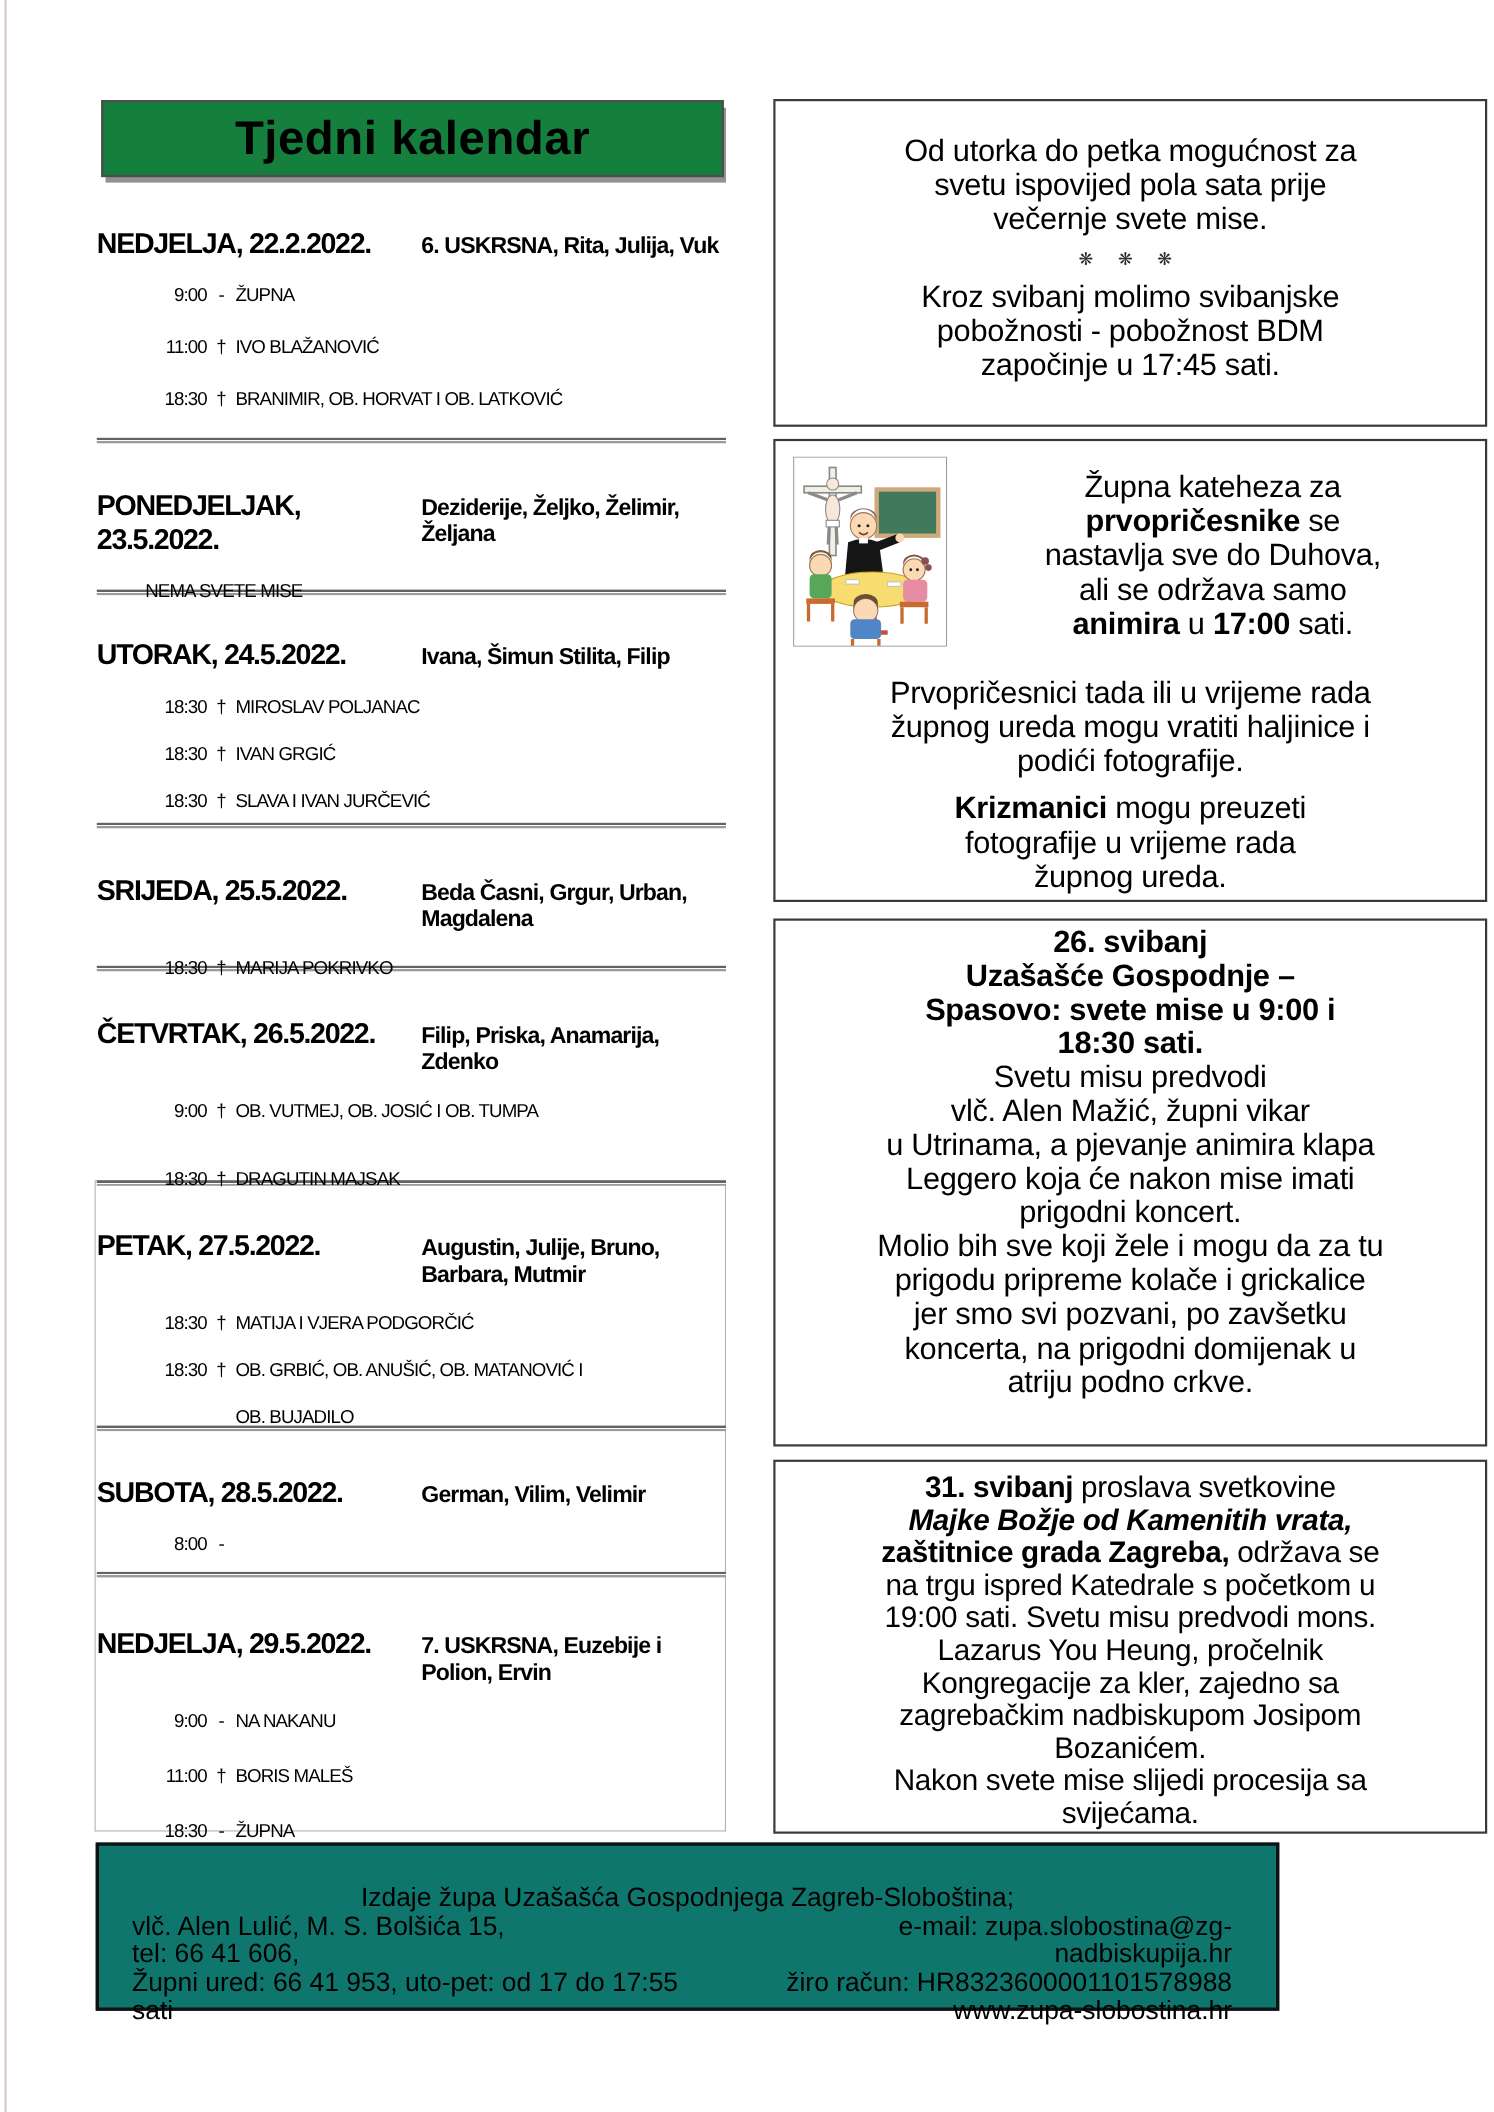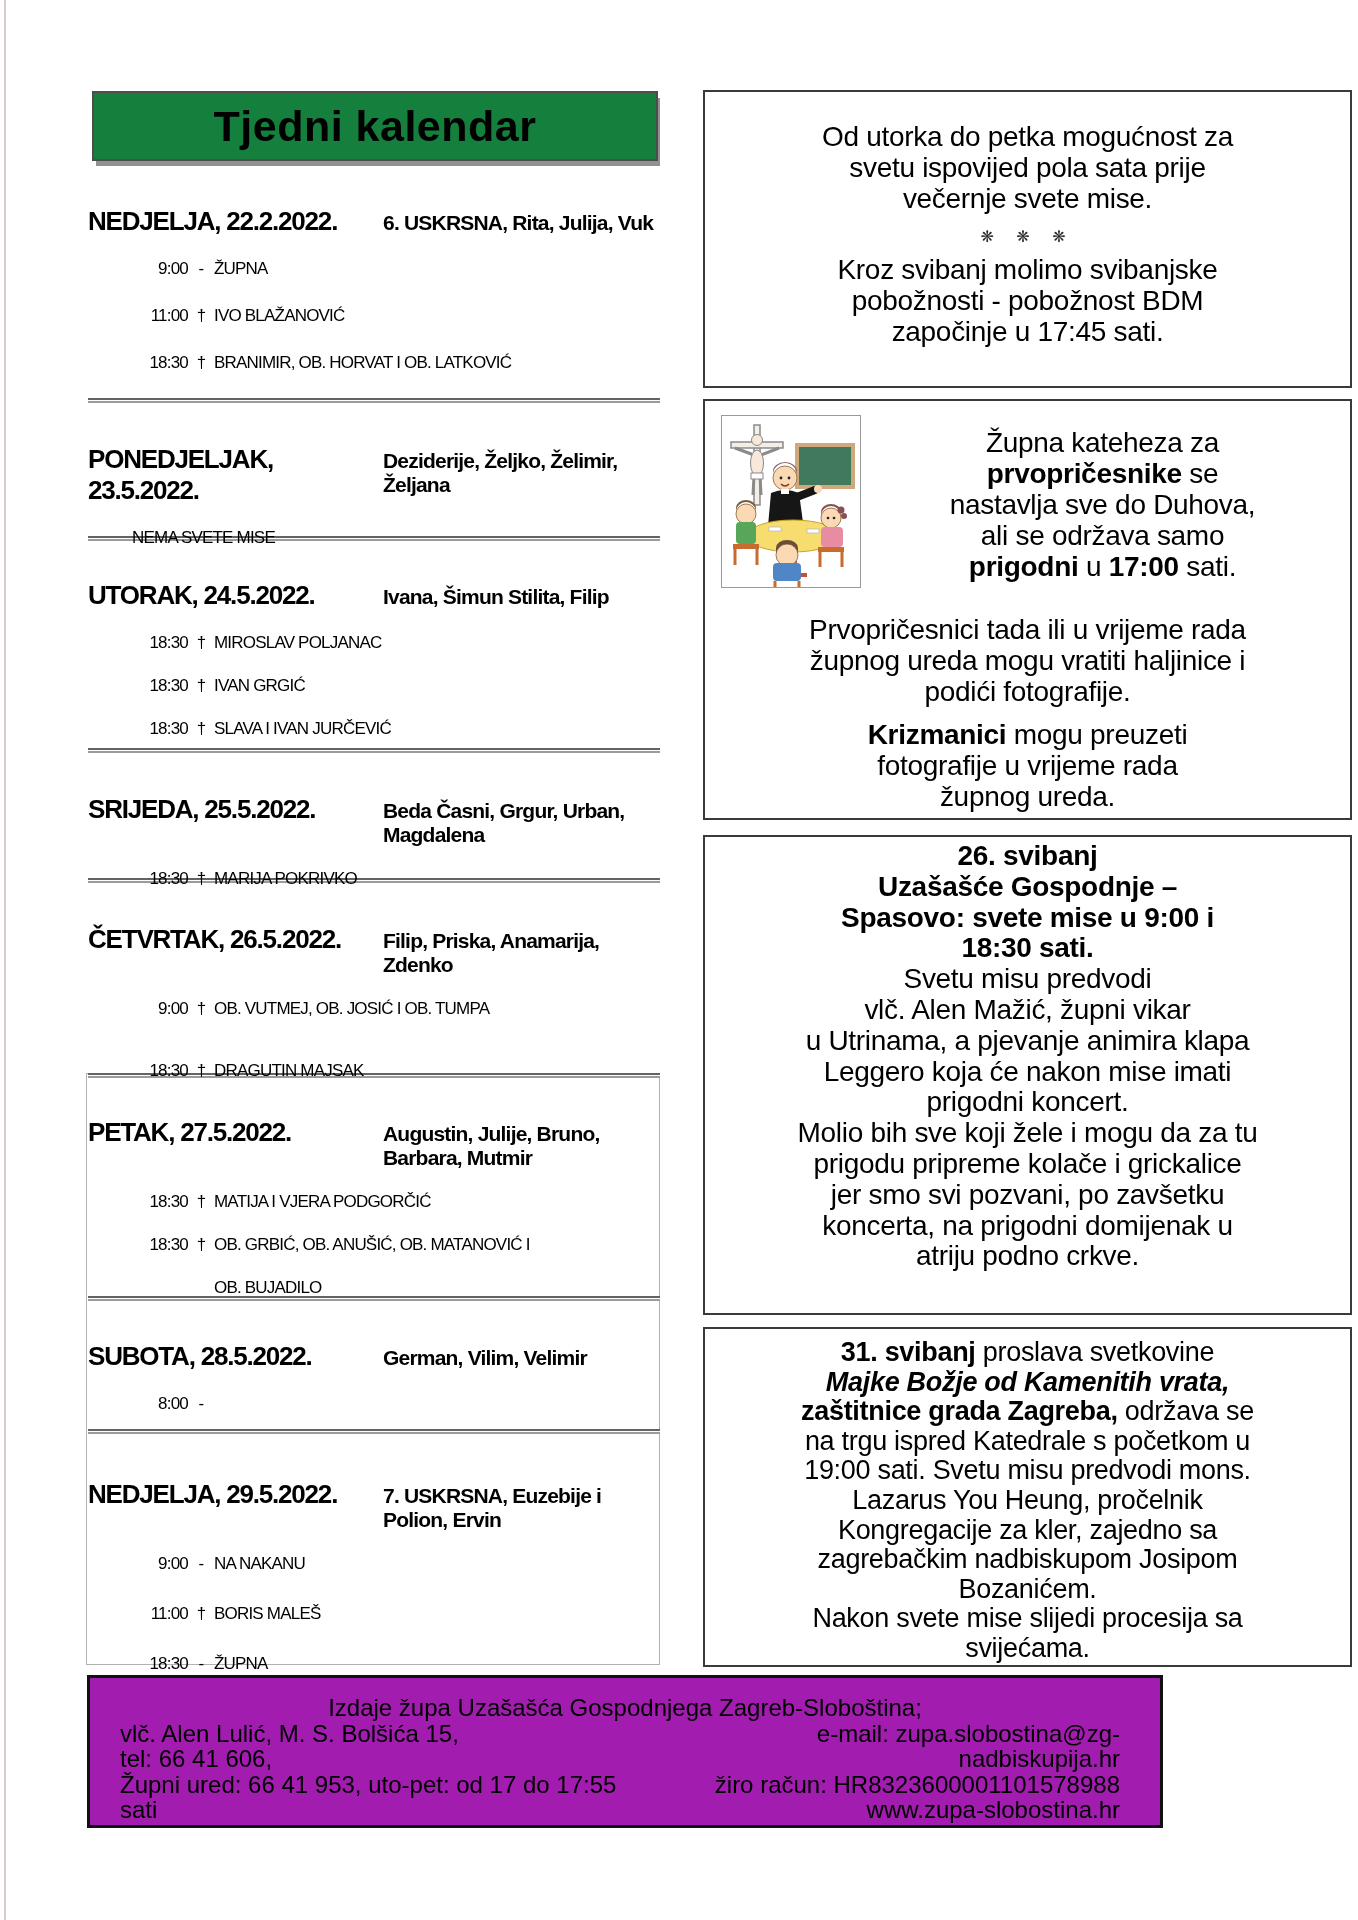"prigodni" span.b { text: prigodni -> animira }
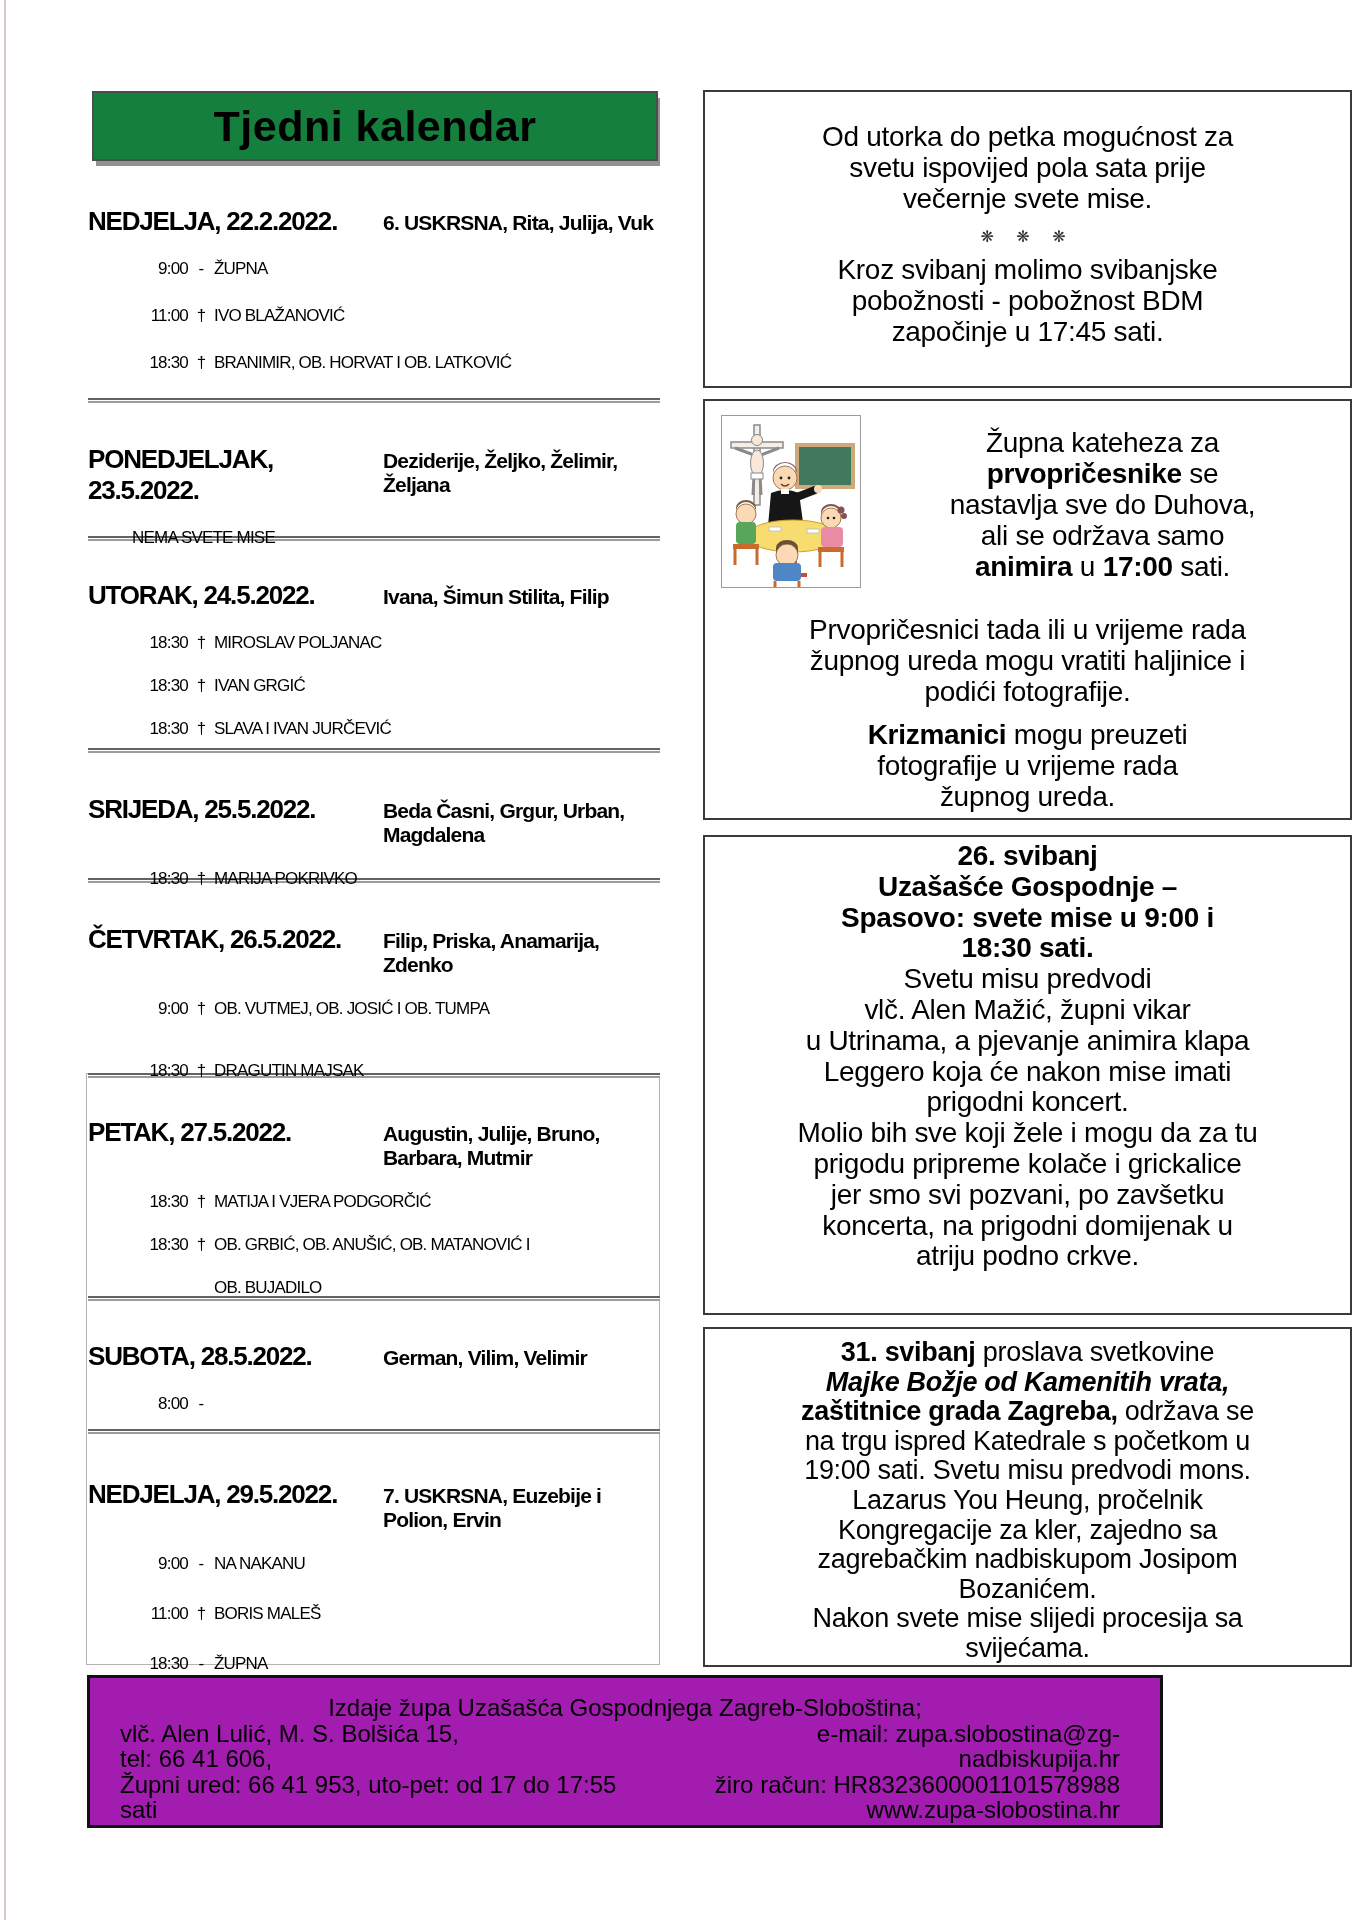"Izdaje župa Uzašašća Gospodnjega" .footer-box { background: #a21caf -> #0f766e; padding-top: 17px -> 35px }
